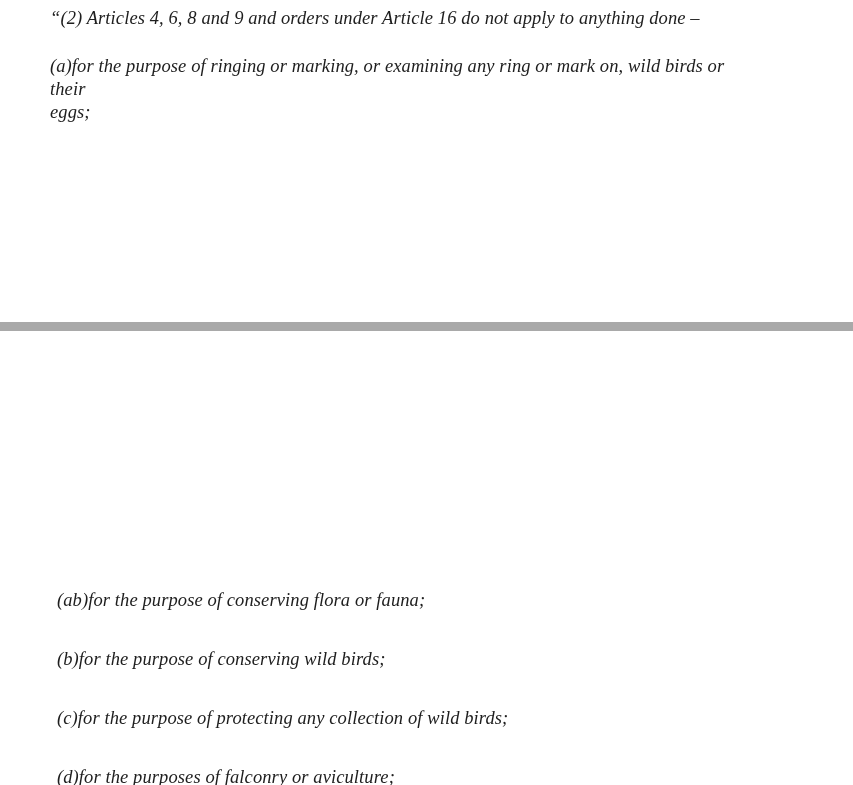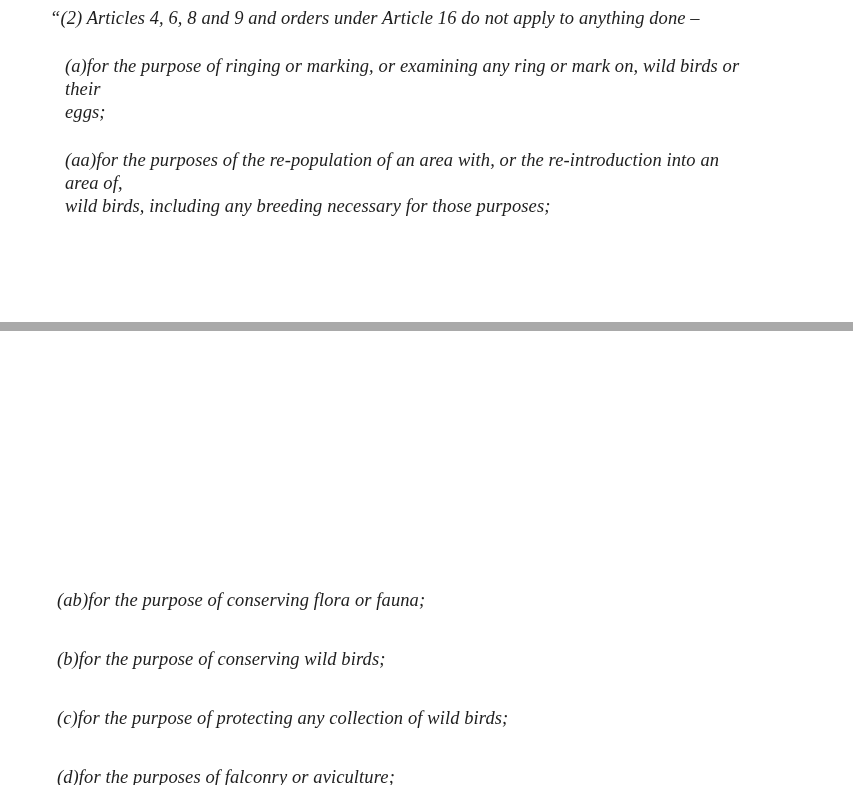"(a)for the purpose of ringing" .top-section p + p { margin-left: 15px -> none }
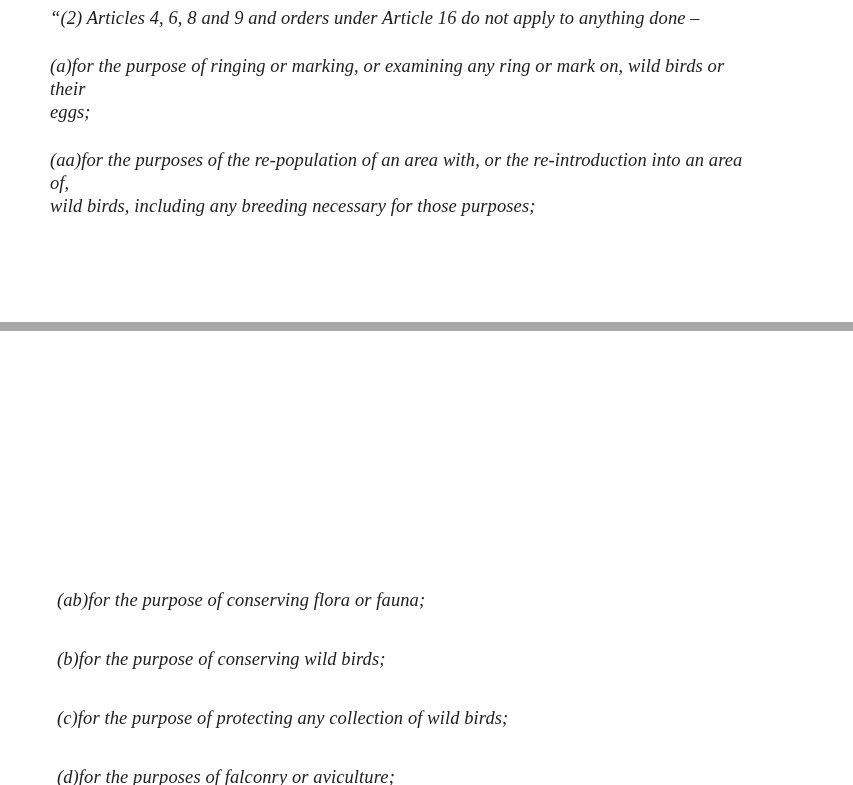"(aa)for the purposes of the" p { html: <p>(aa)for the purposes of the re-population of an area with, or the re-introduction into an area of, wild birds, including any breeding necessary for those purposes;</p> -> none }
